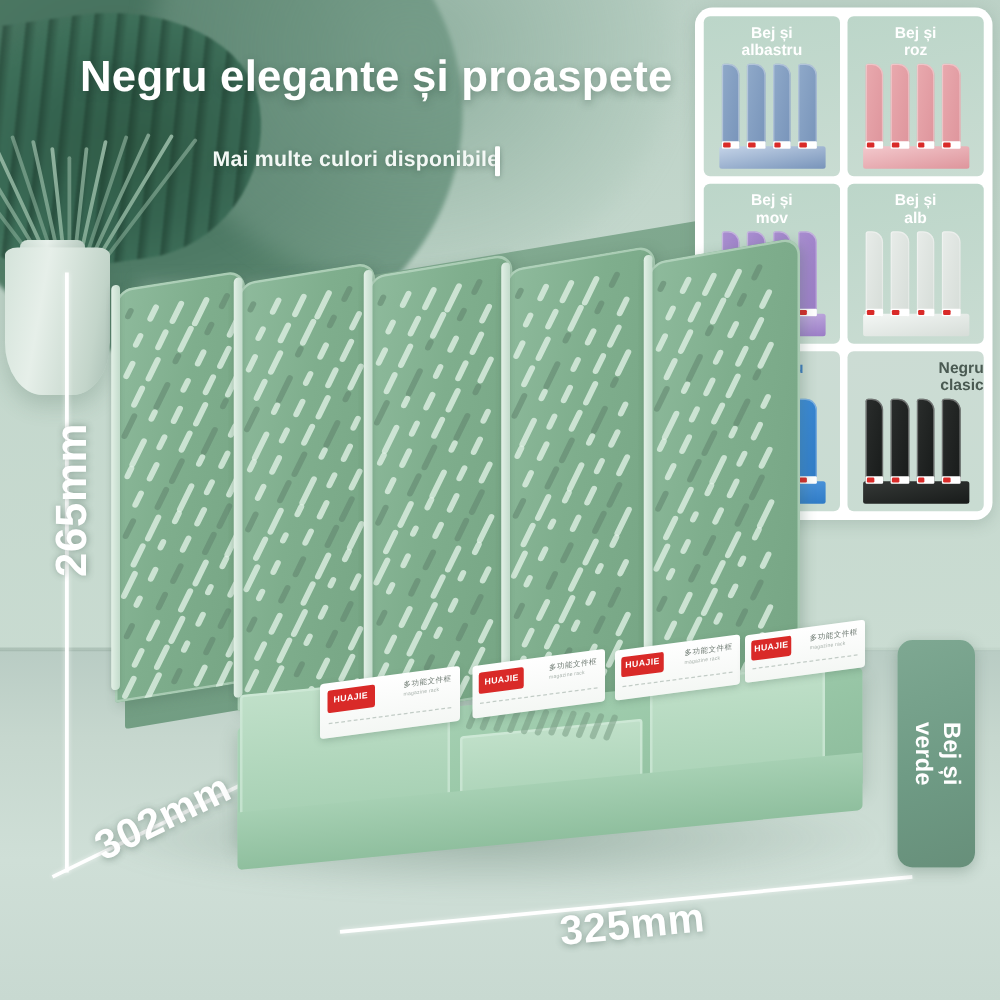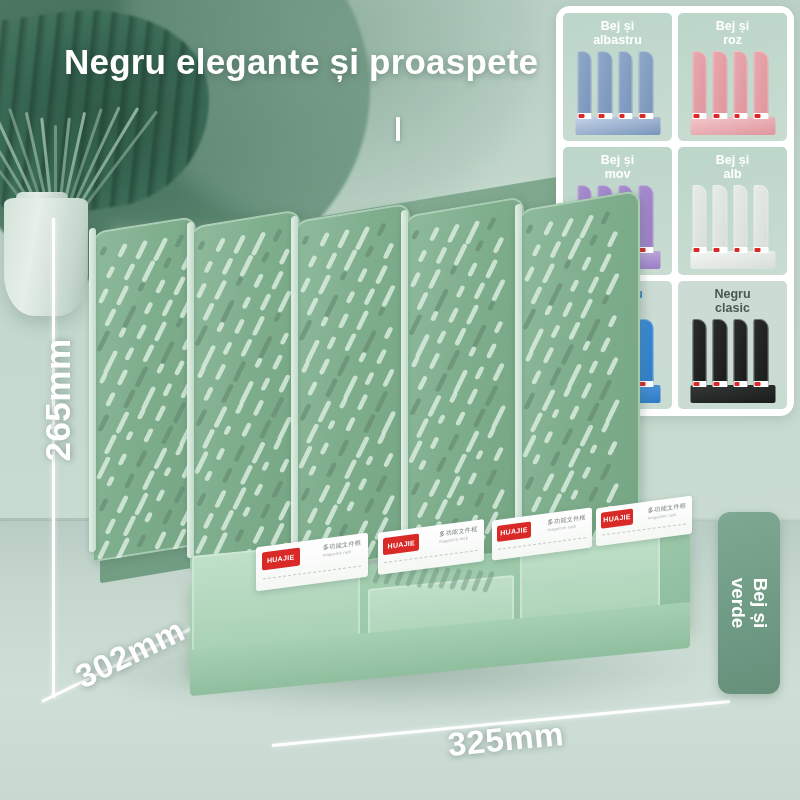"Mai multe culori disponibile" div.subline { html: none -> <div>Mai multe culori disponibile</div> }
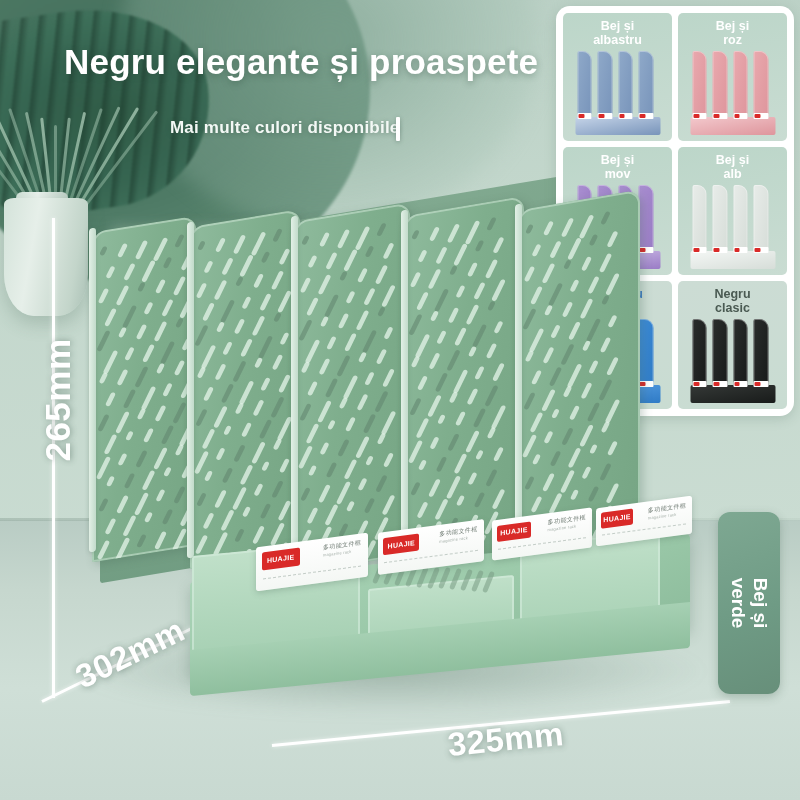"Negru" div.cap { text-align: none -> right }
